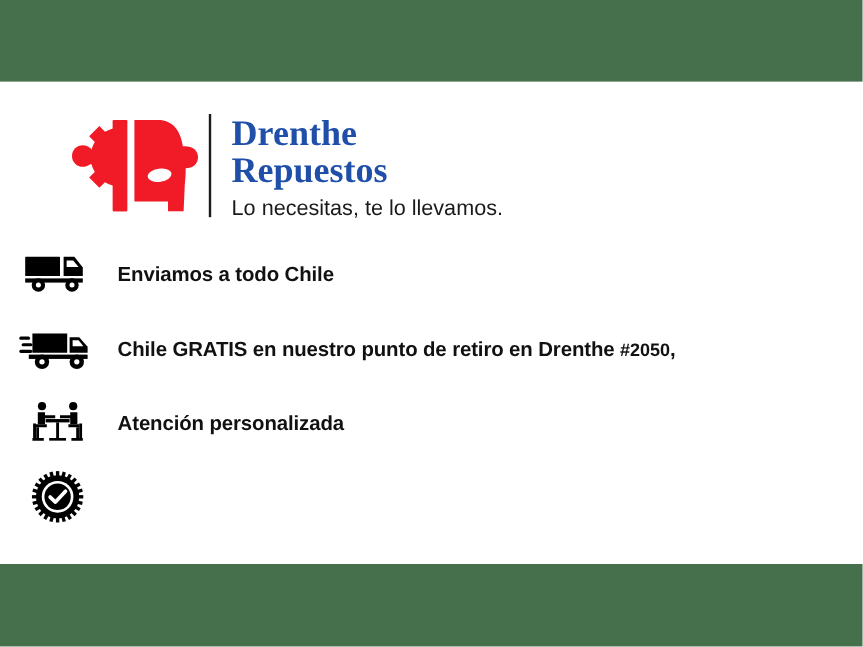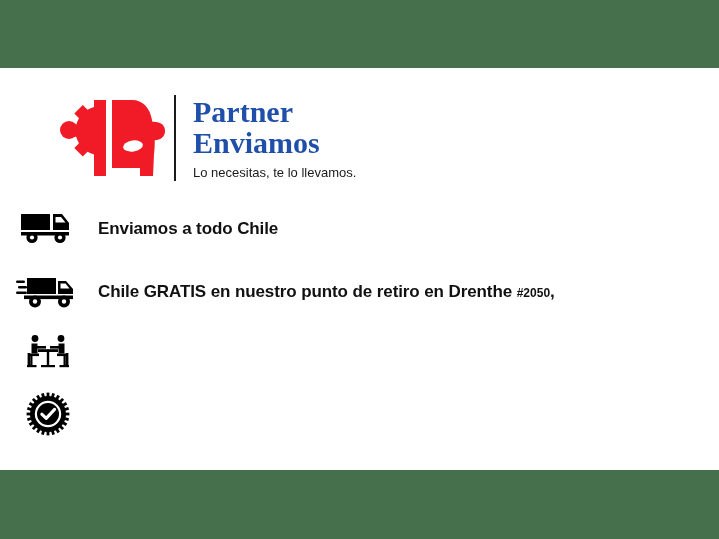"Partner" div.brand-line { text: Partner -> Drenthe }
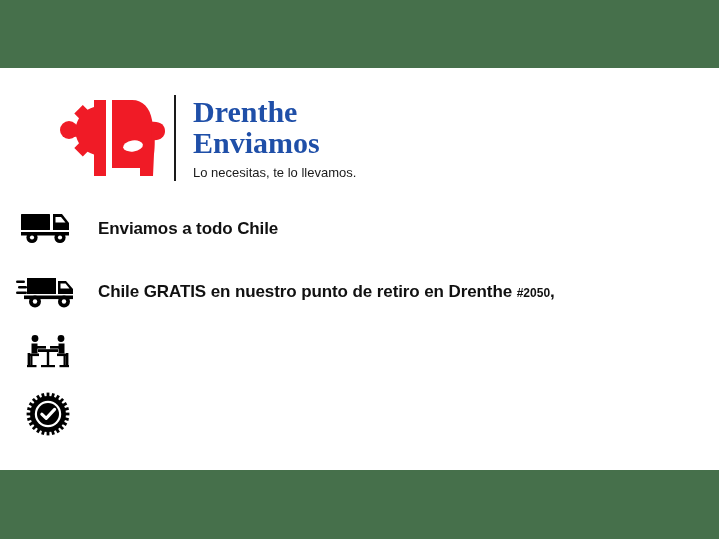"Enviamos" div.brand-line { text: Enviamos -> Repuestos }
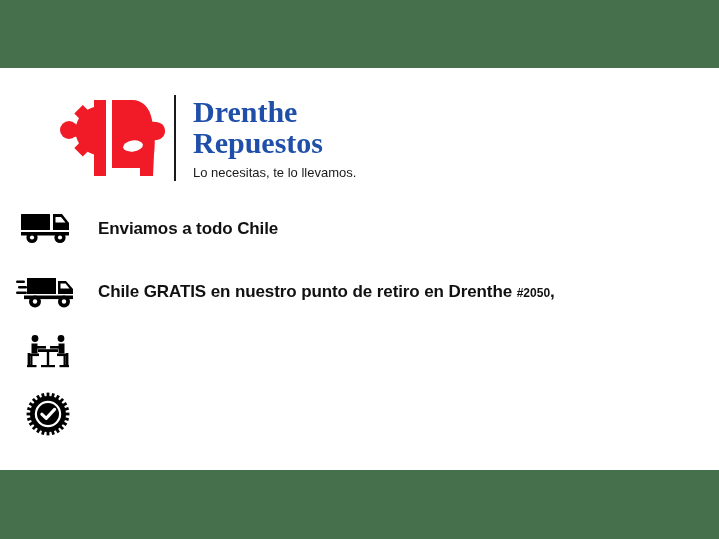"Lo necesitas, te lo llevamos." .brand-tagline { font-size: 13px -> 18px }
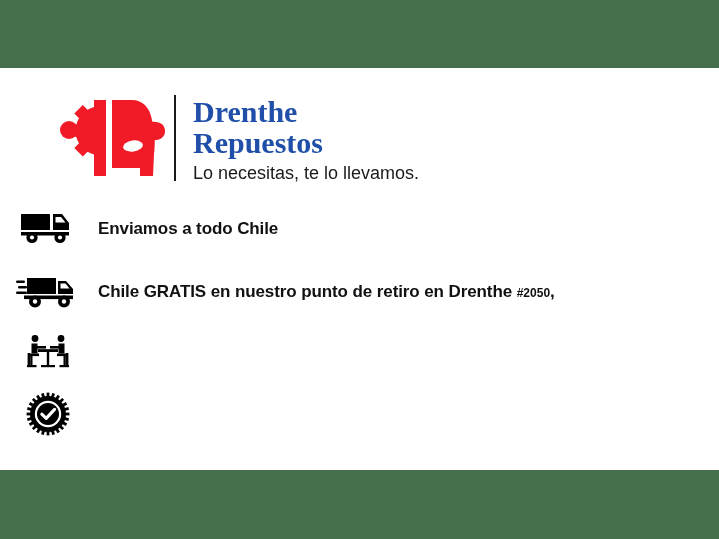"#2050" .feature-text .small-num { font-size: 12px -> 15px }
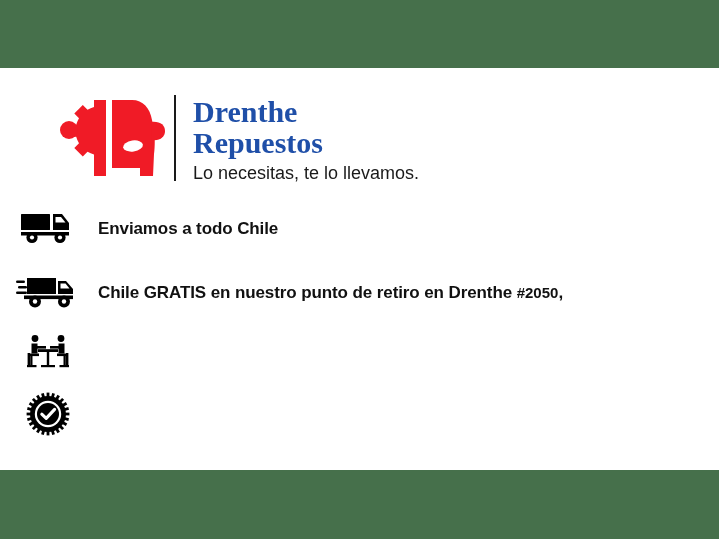"Atención personalizada" div.feature-text { html: none -> <div> <span>Atención personalizada</span> </div> }
